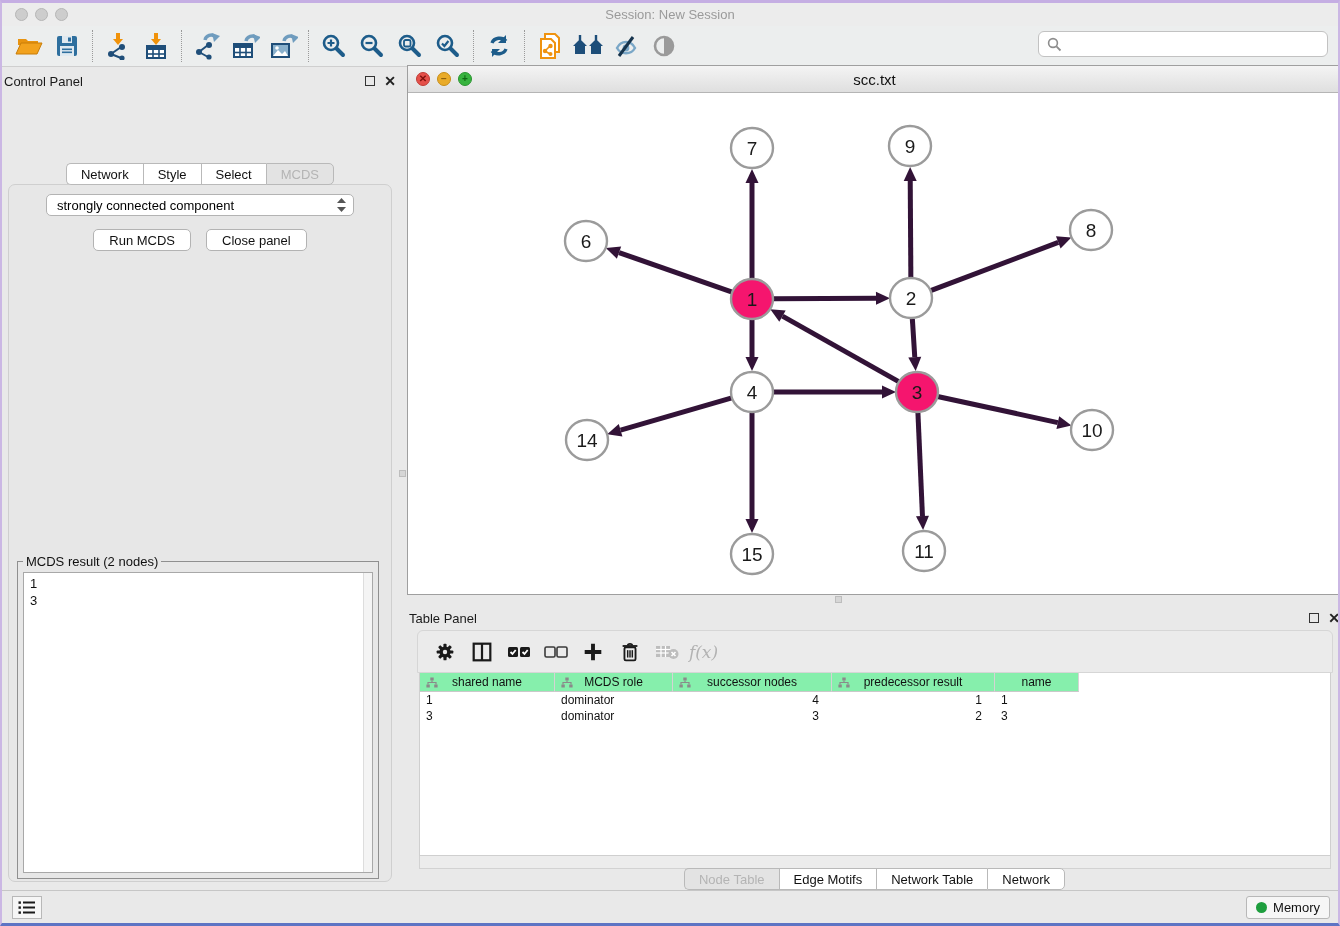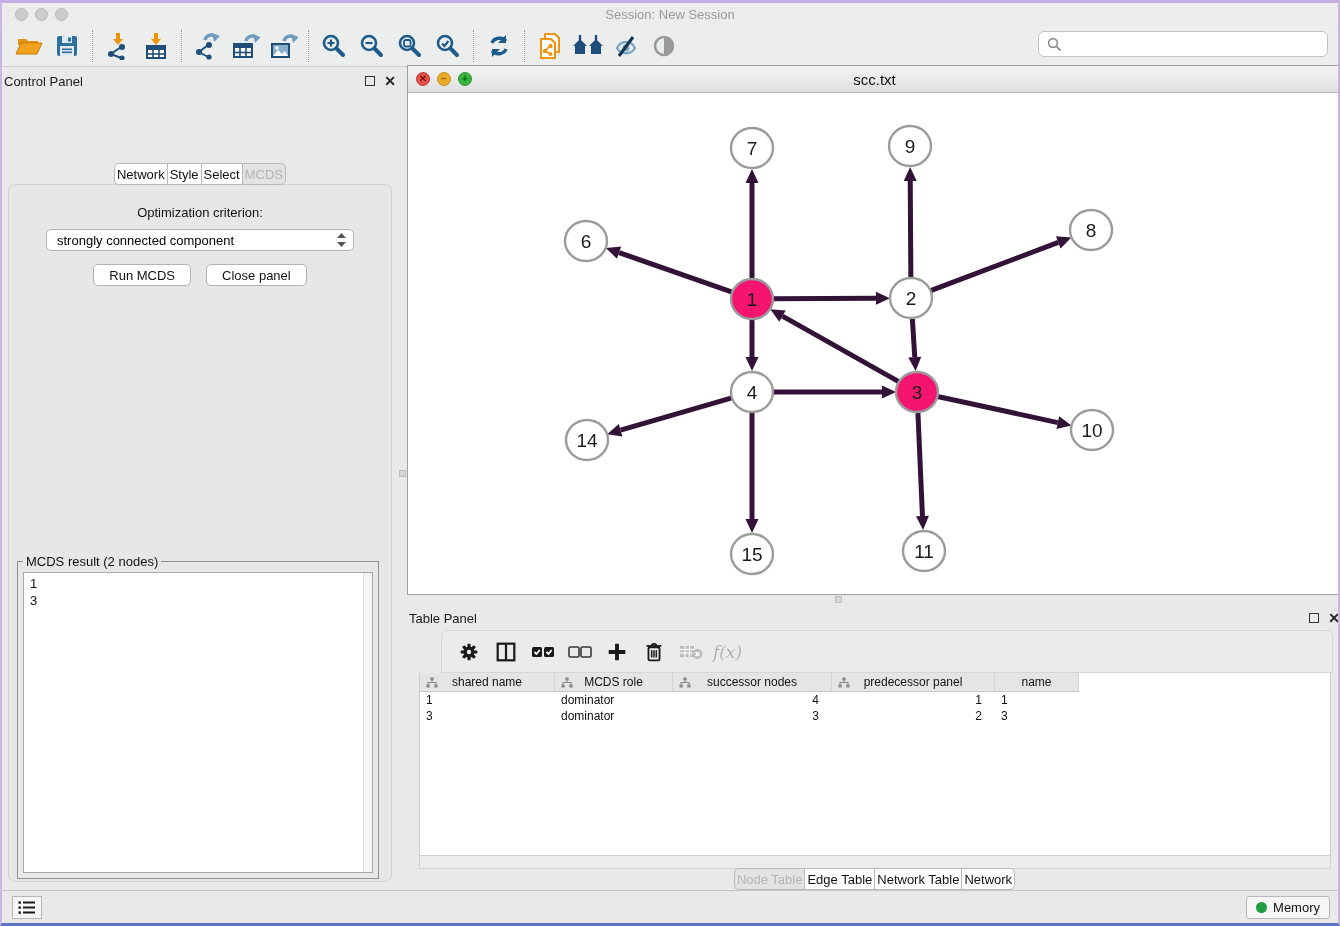"Network" .tab { padding: 0 2px -> 0 14px }
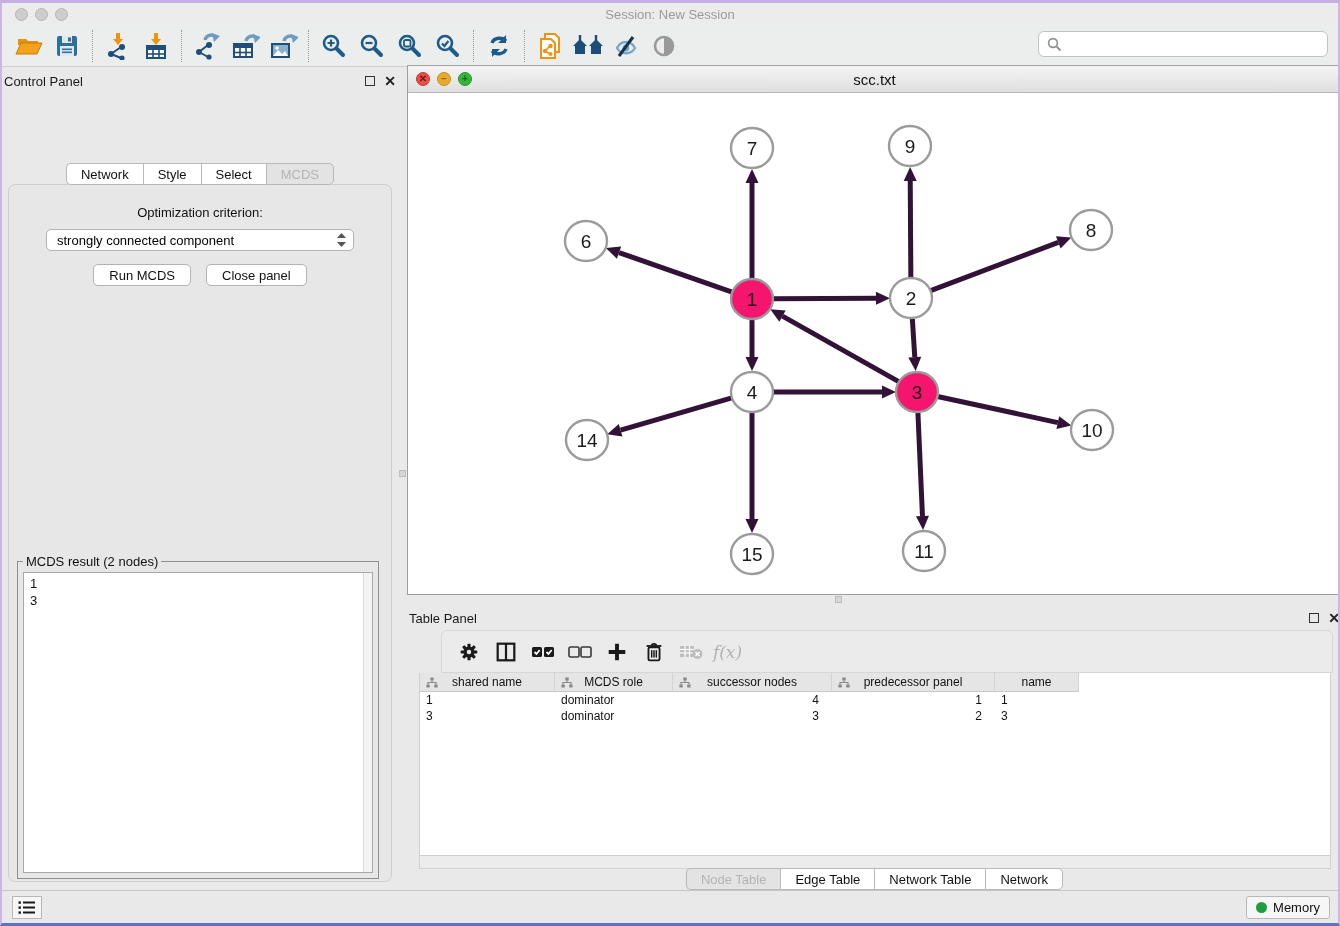"Optimization criterion:" div.opt-label { html: <div>Optimization criterion:</div> -> none }
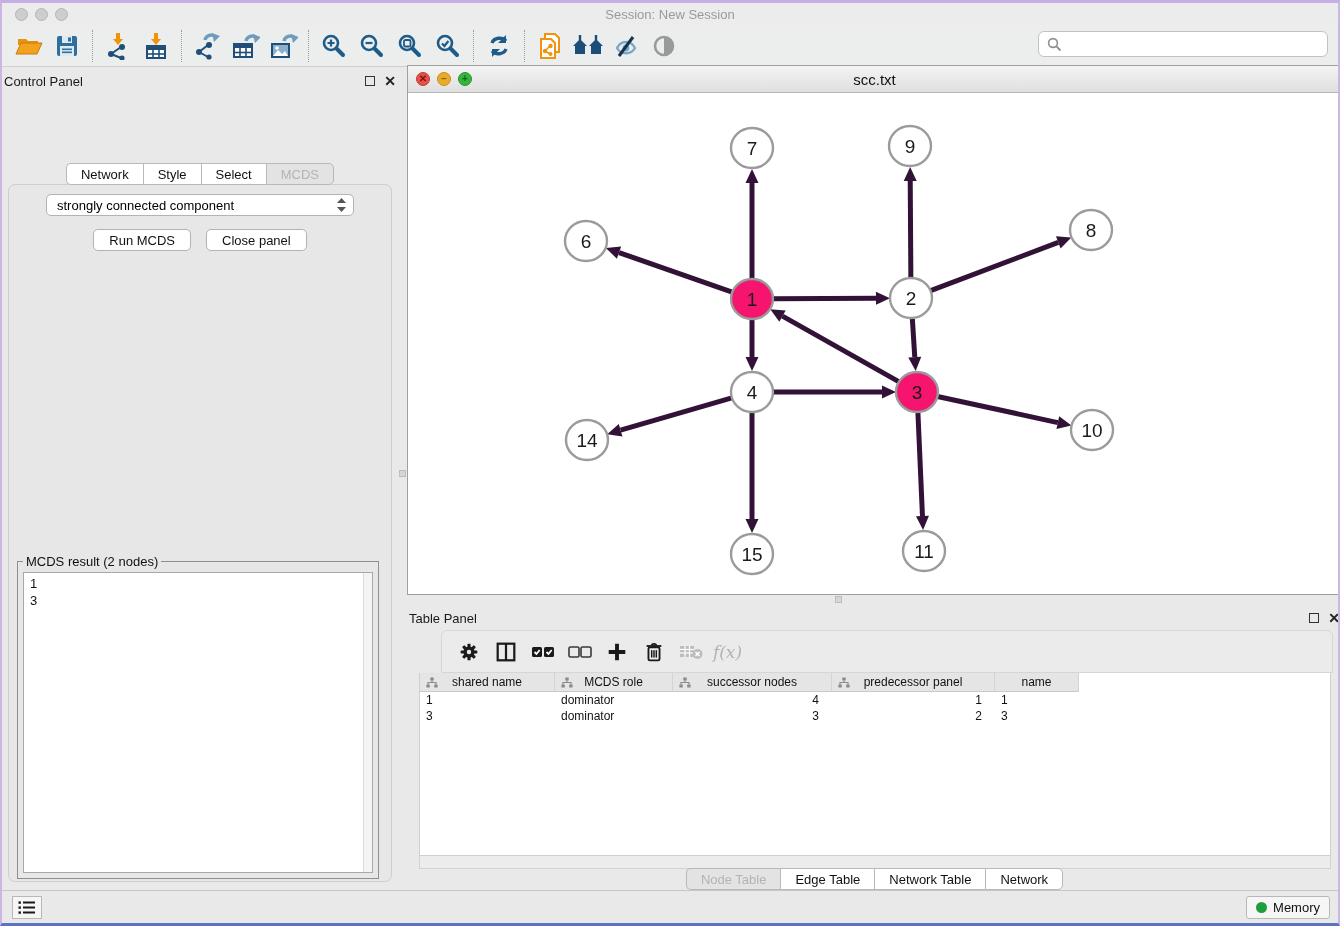"f(x)" .tp-toolbar { margin-left: 24px -> none }
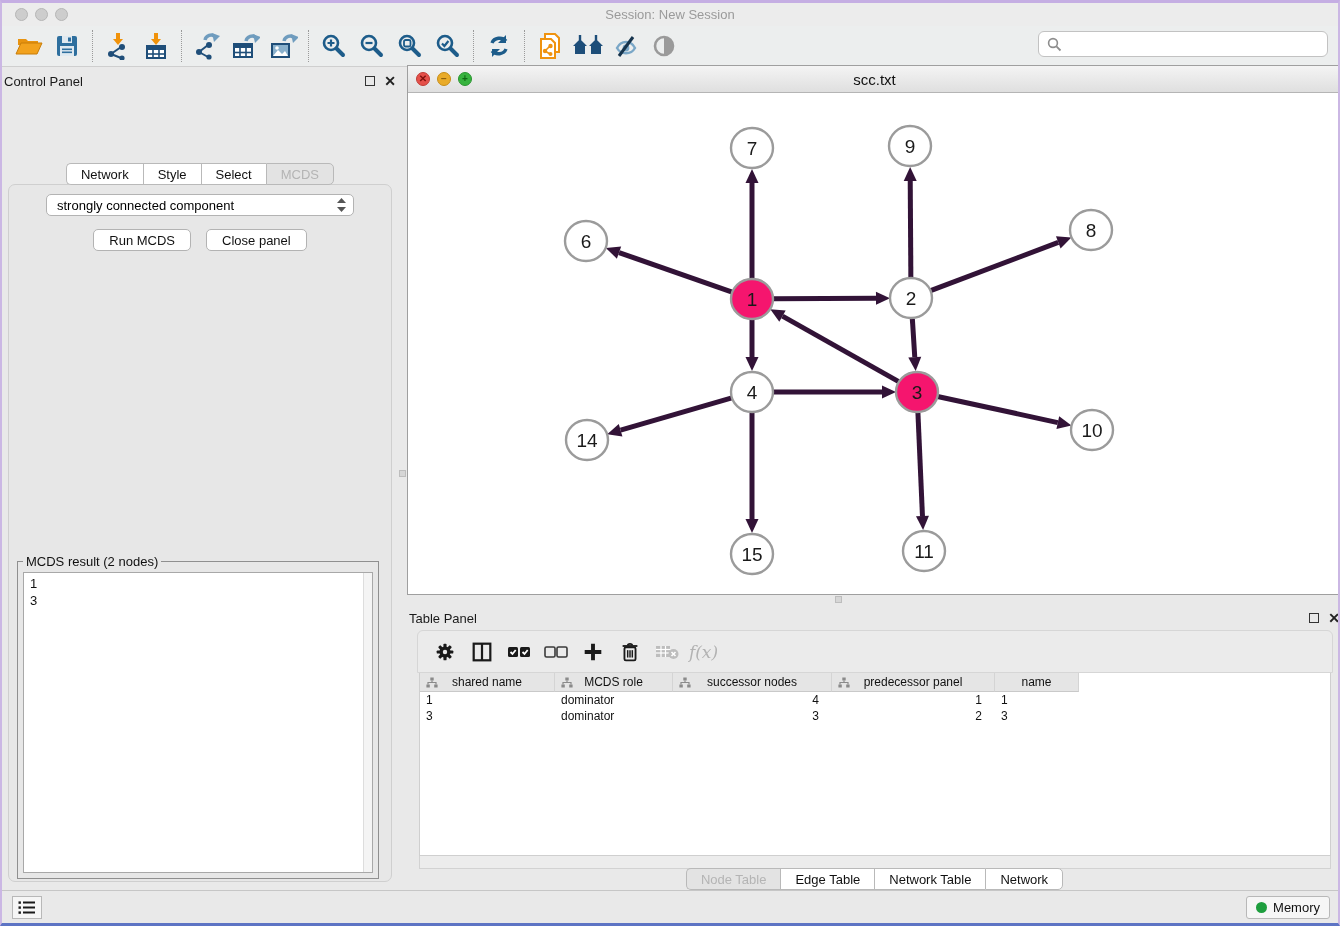"shared name" .th-cell { background: #e5e5e5 -> #86efac }
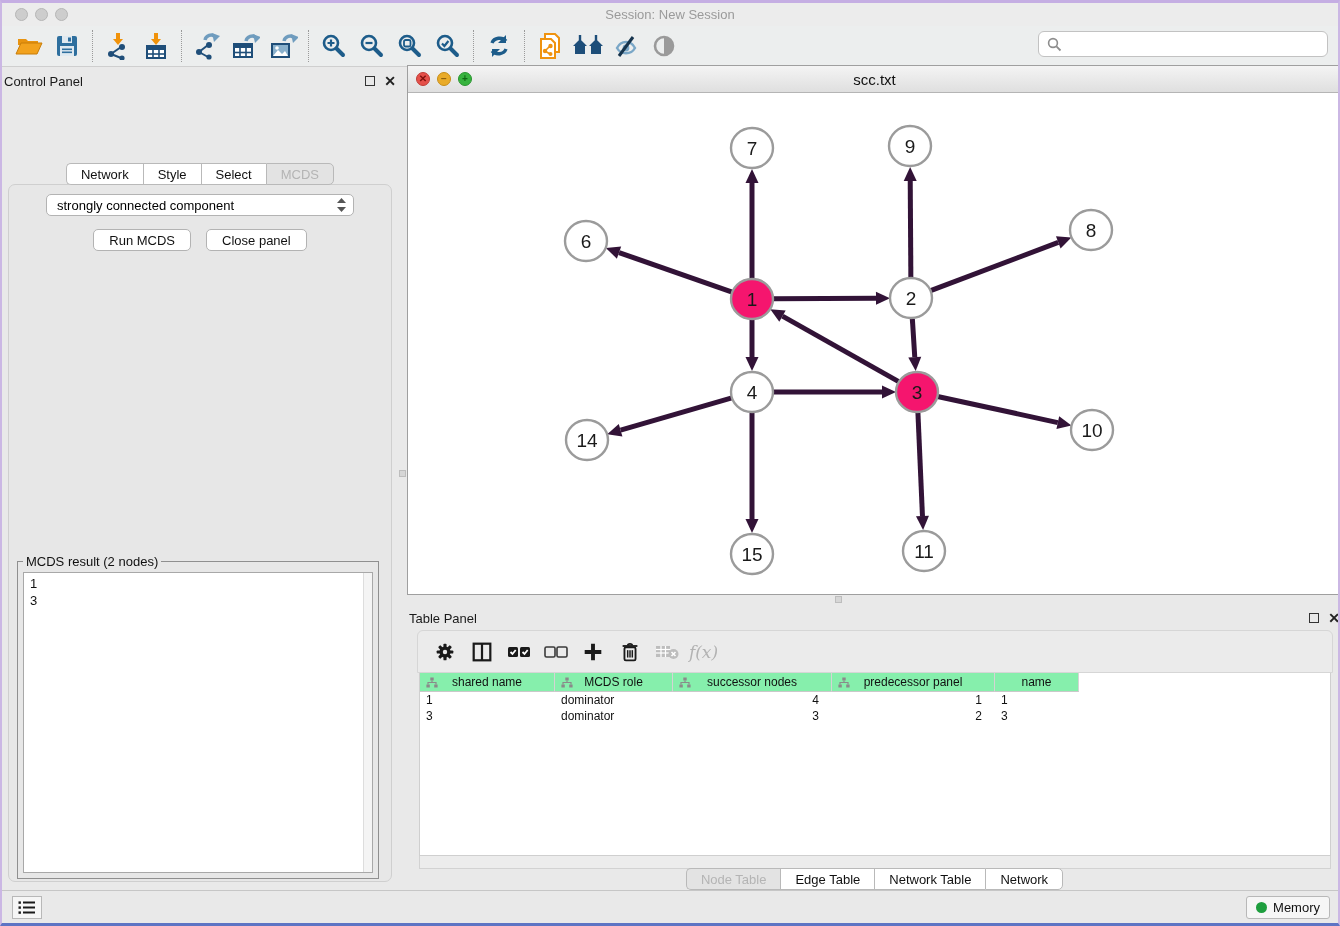"predecessor panel" span { text: panel -> result }
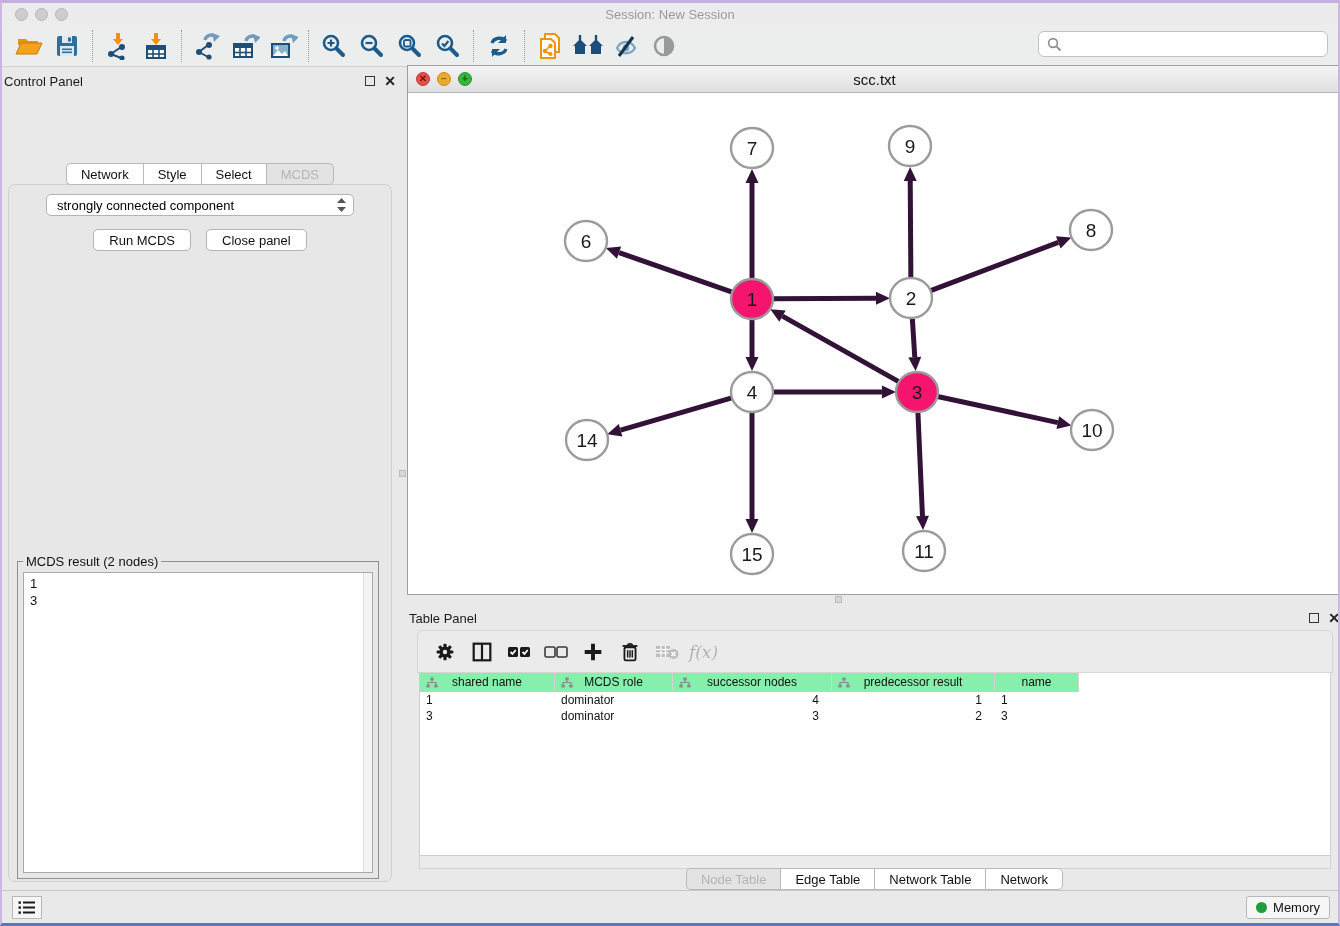"Edge Table" span.tab { text: Table -> Motifs }
